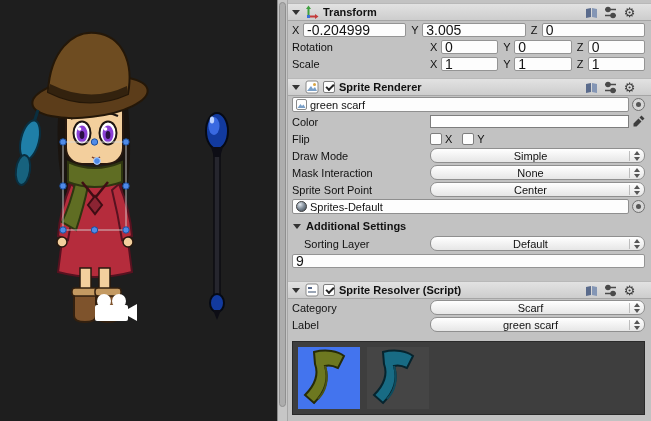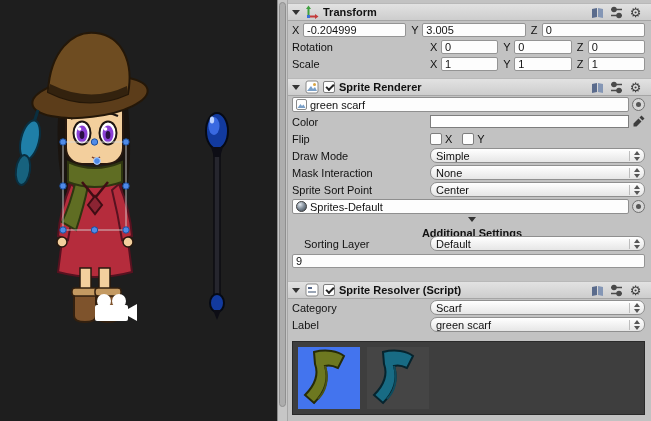"Transform" .comp-header { padding: 0 8px 0 4px -> 0 14px 0 4px }
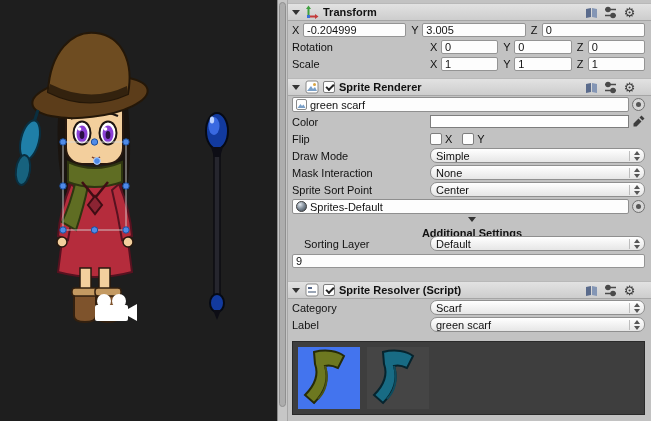"-0.204999" .num-field, .text-field { font-size: 11px -> 14px }
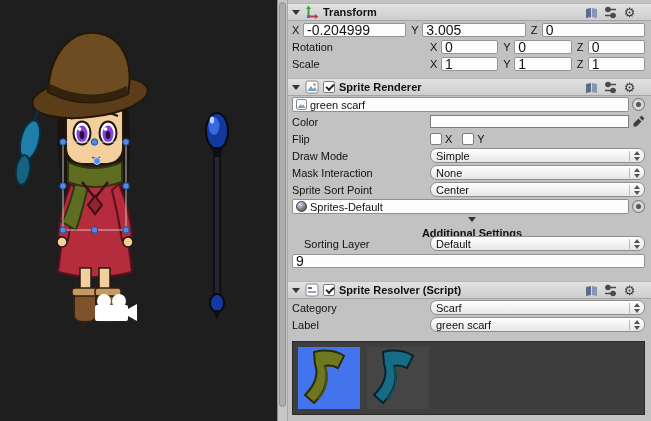"Simple" .popup { text-align: none -> center }
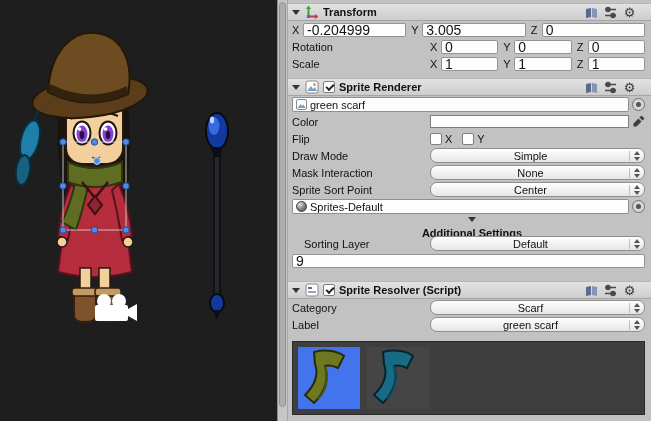"Additional Settings" .subfold { flex-direction: column -> none }
